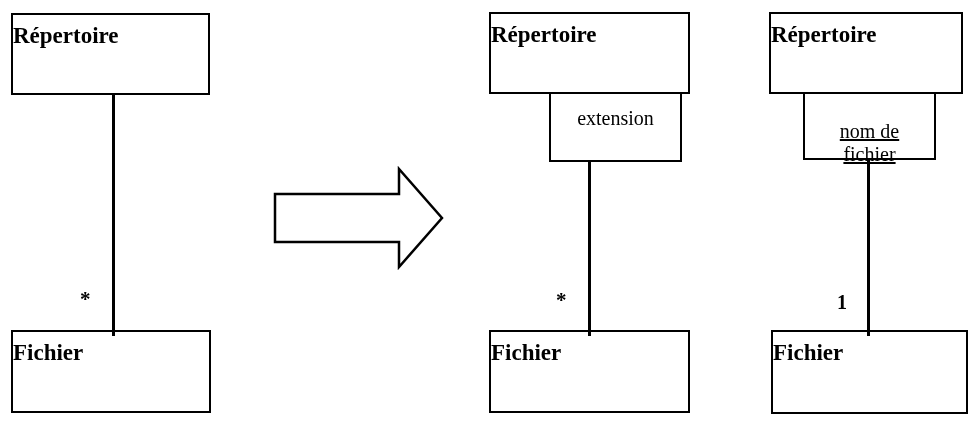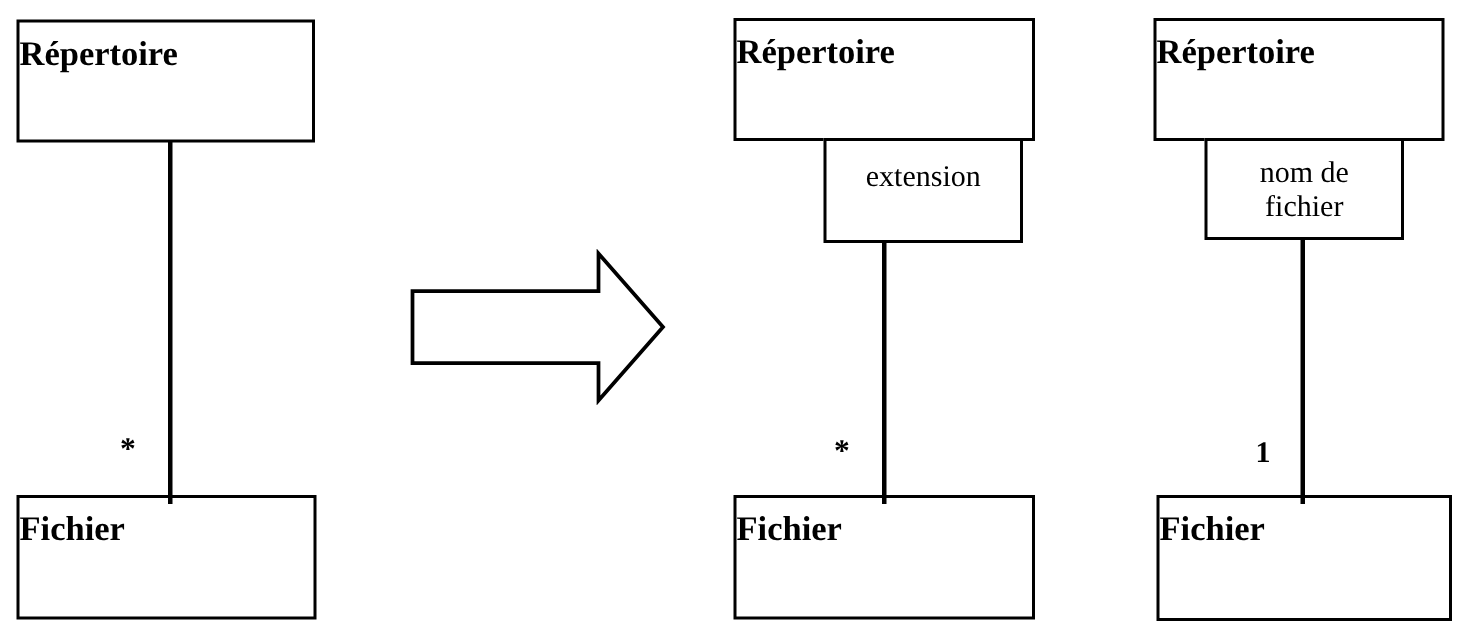"nom de" .qual-nom .qualifiertext { padding-top: 10px -> 26px; text-decoration: none -> underline }
